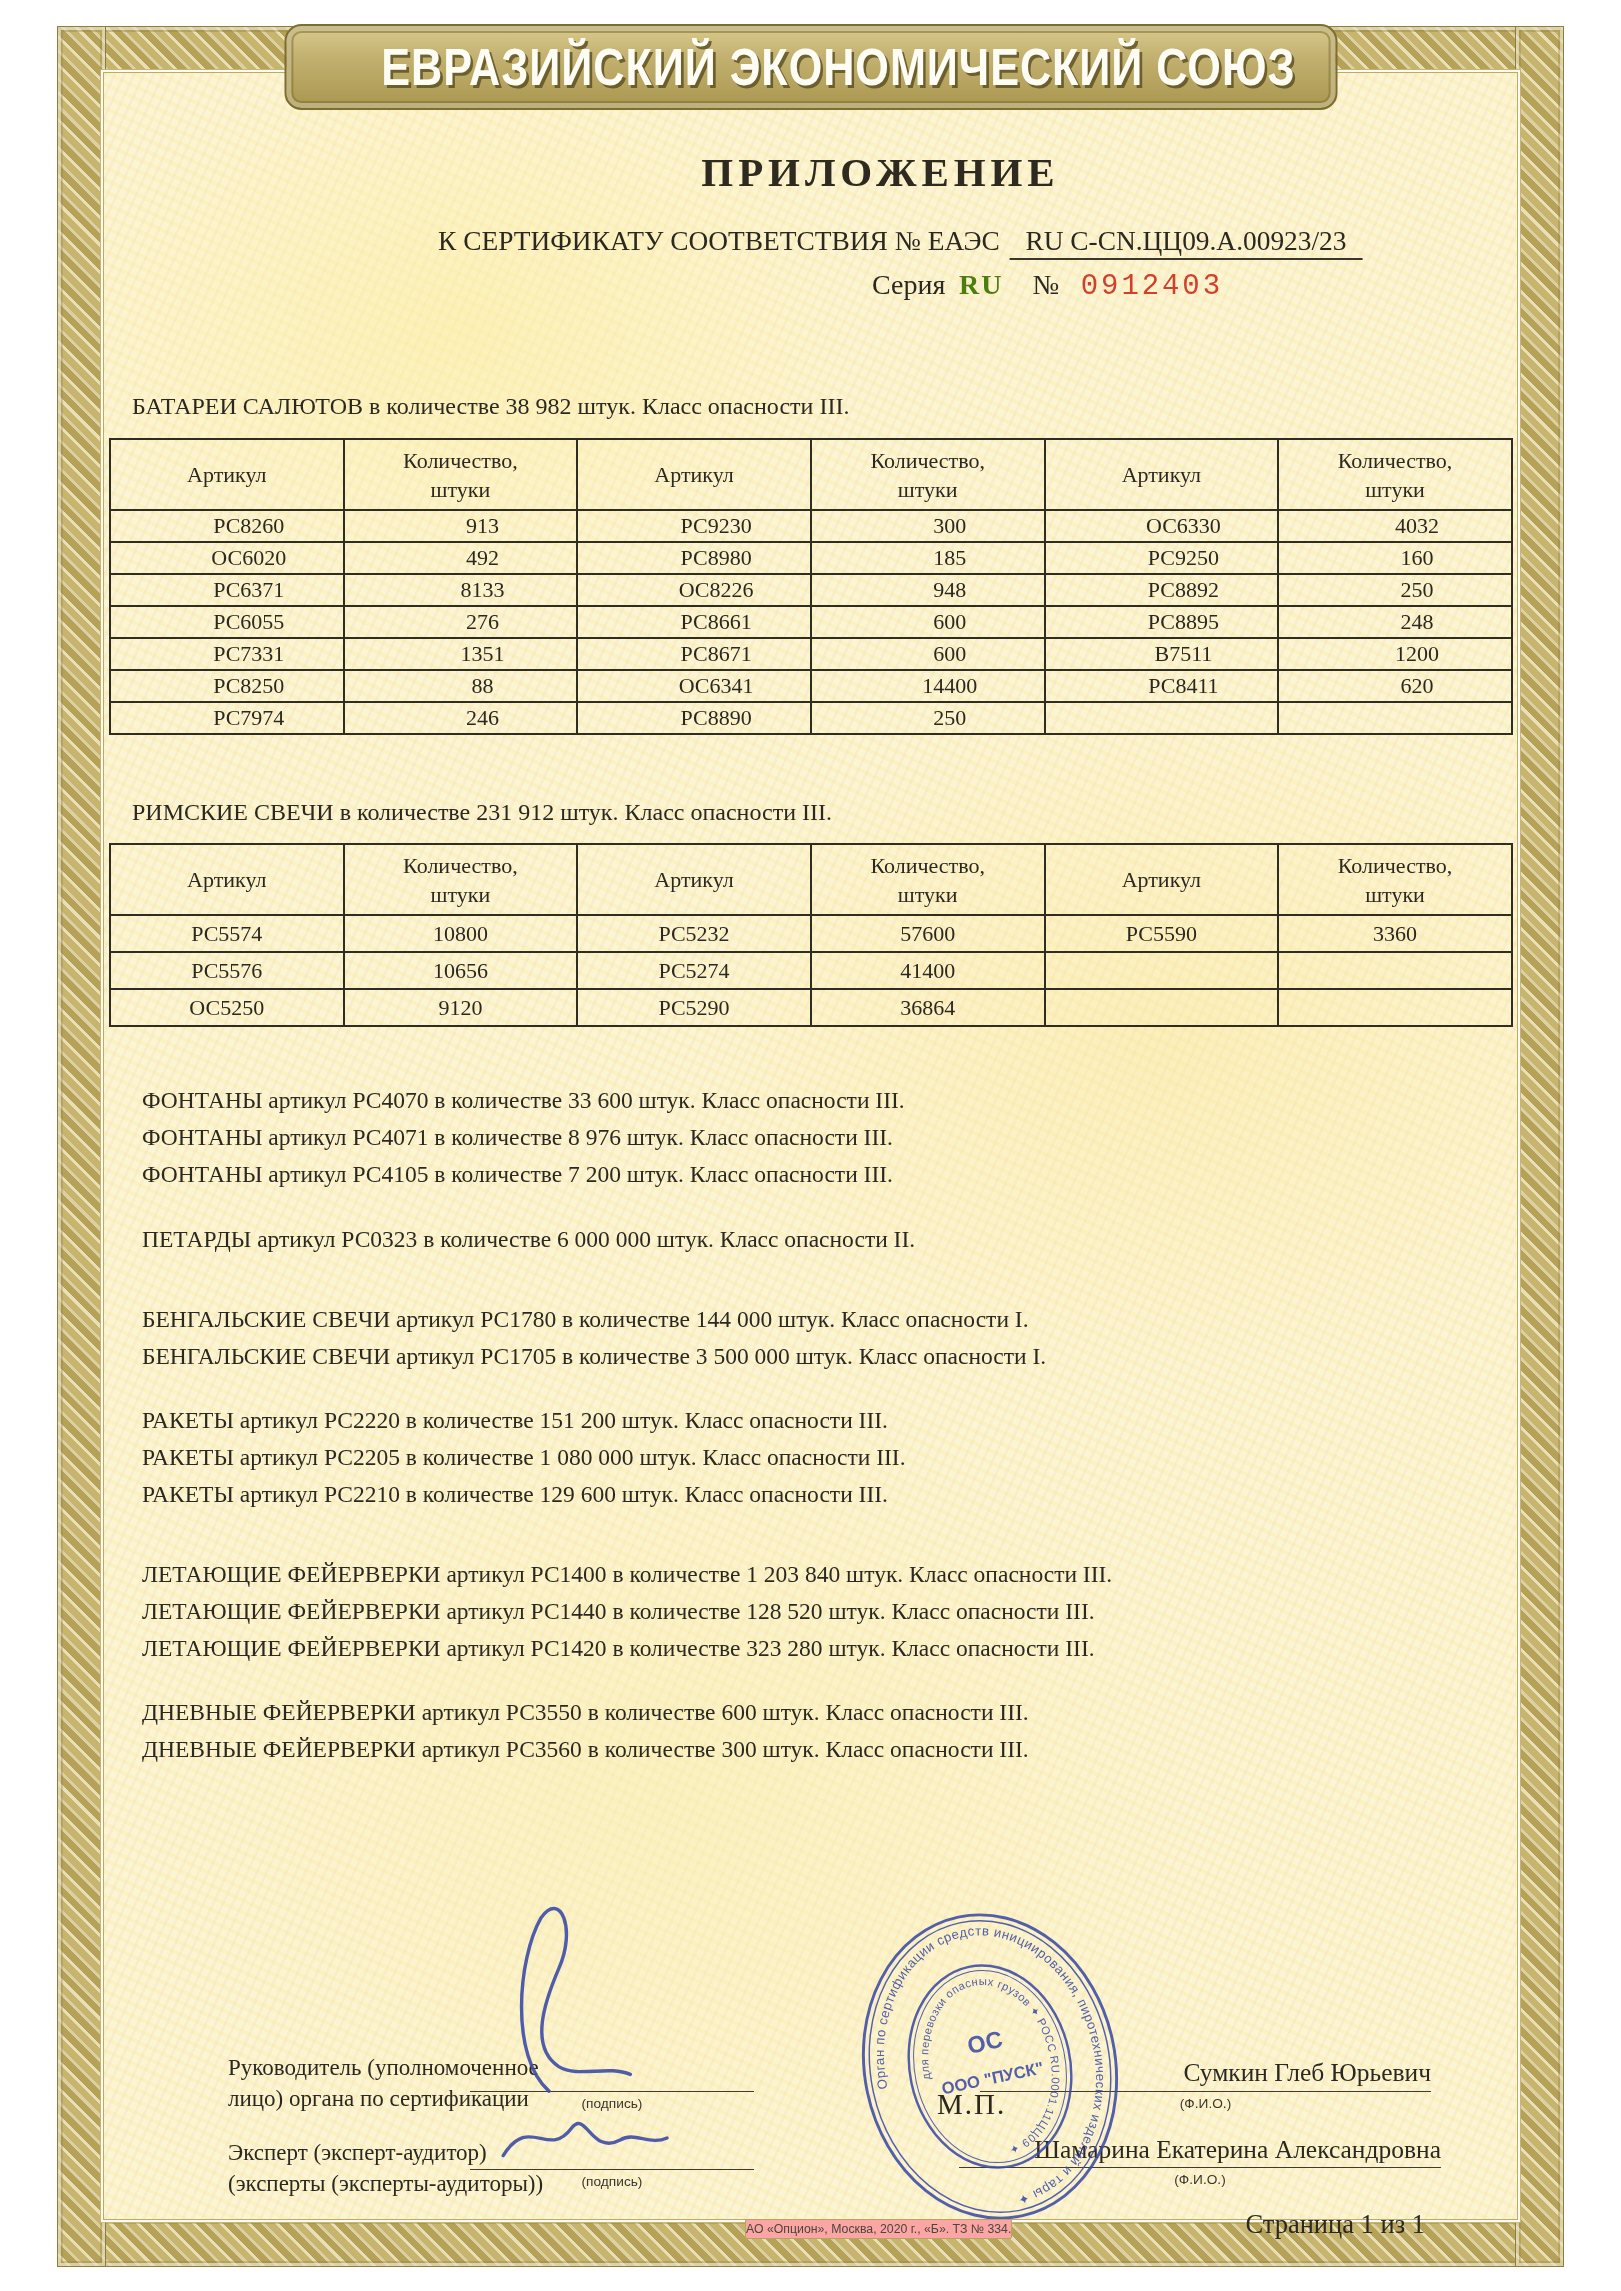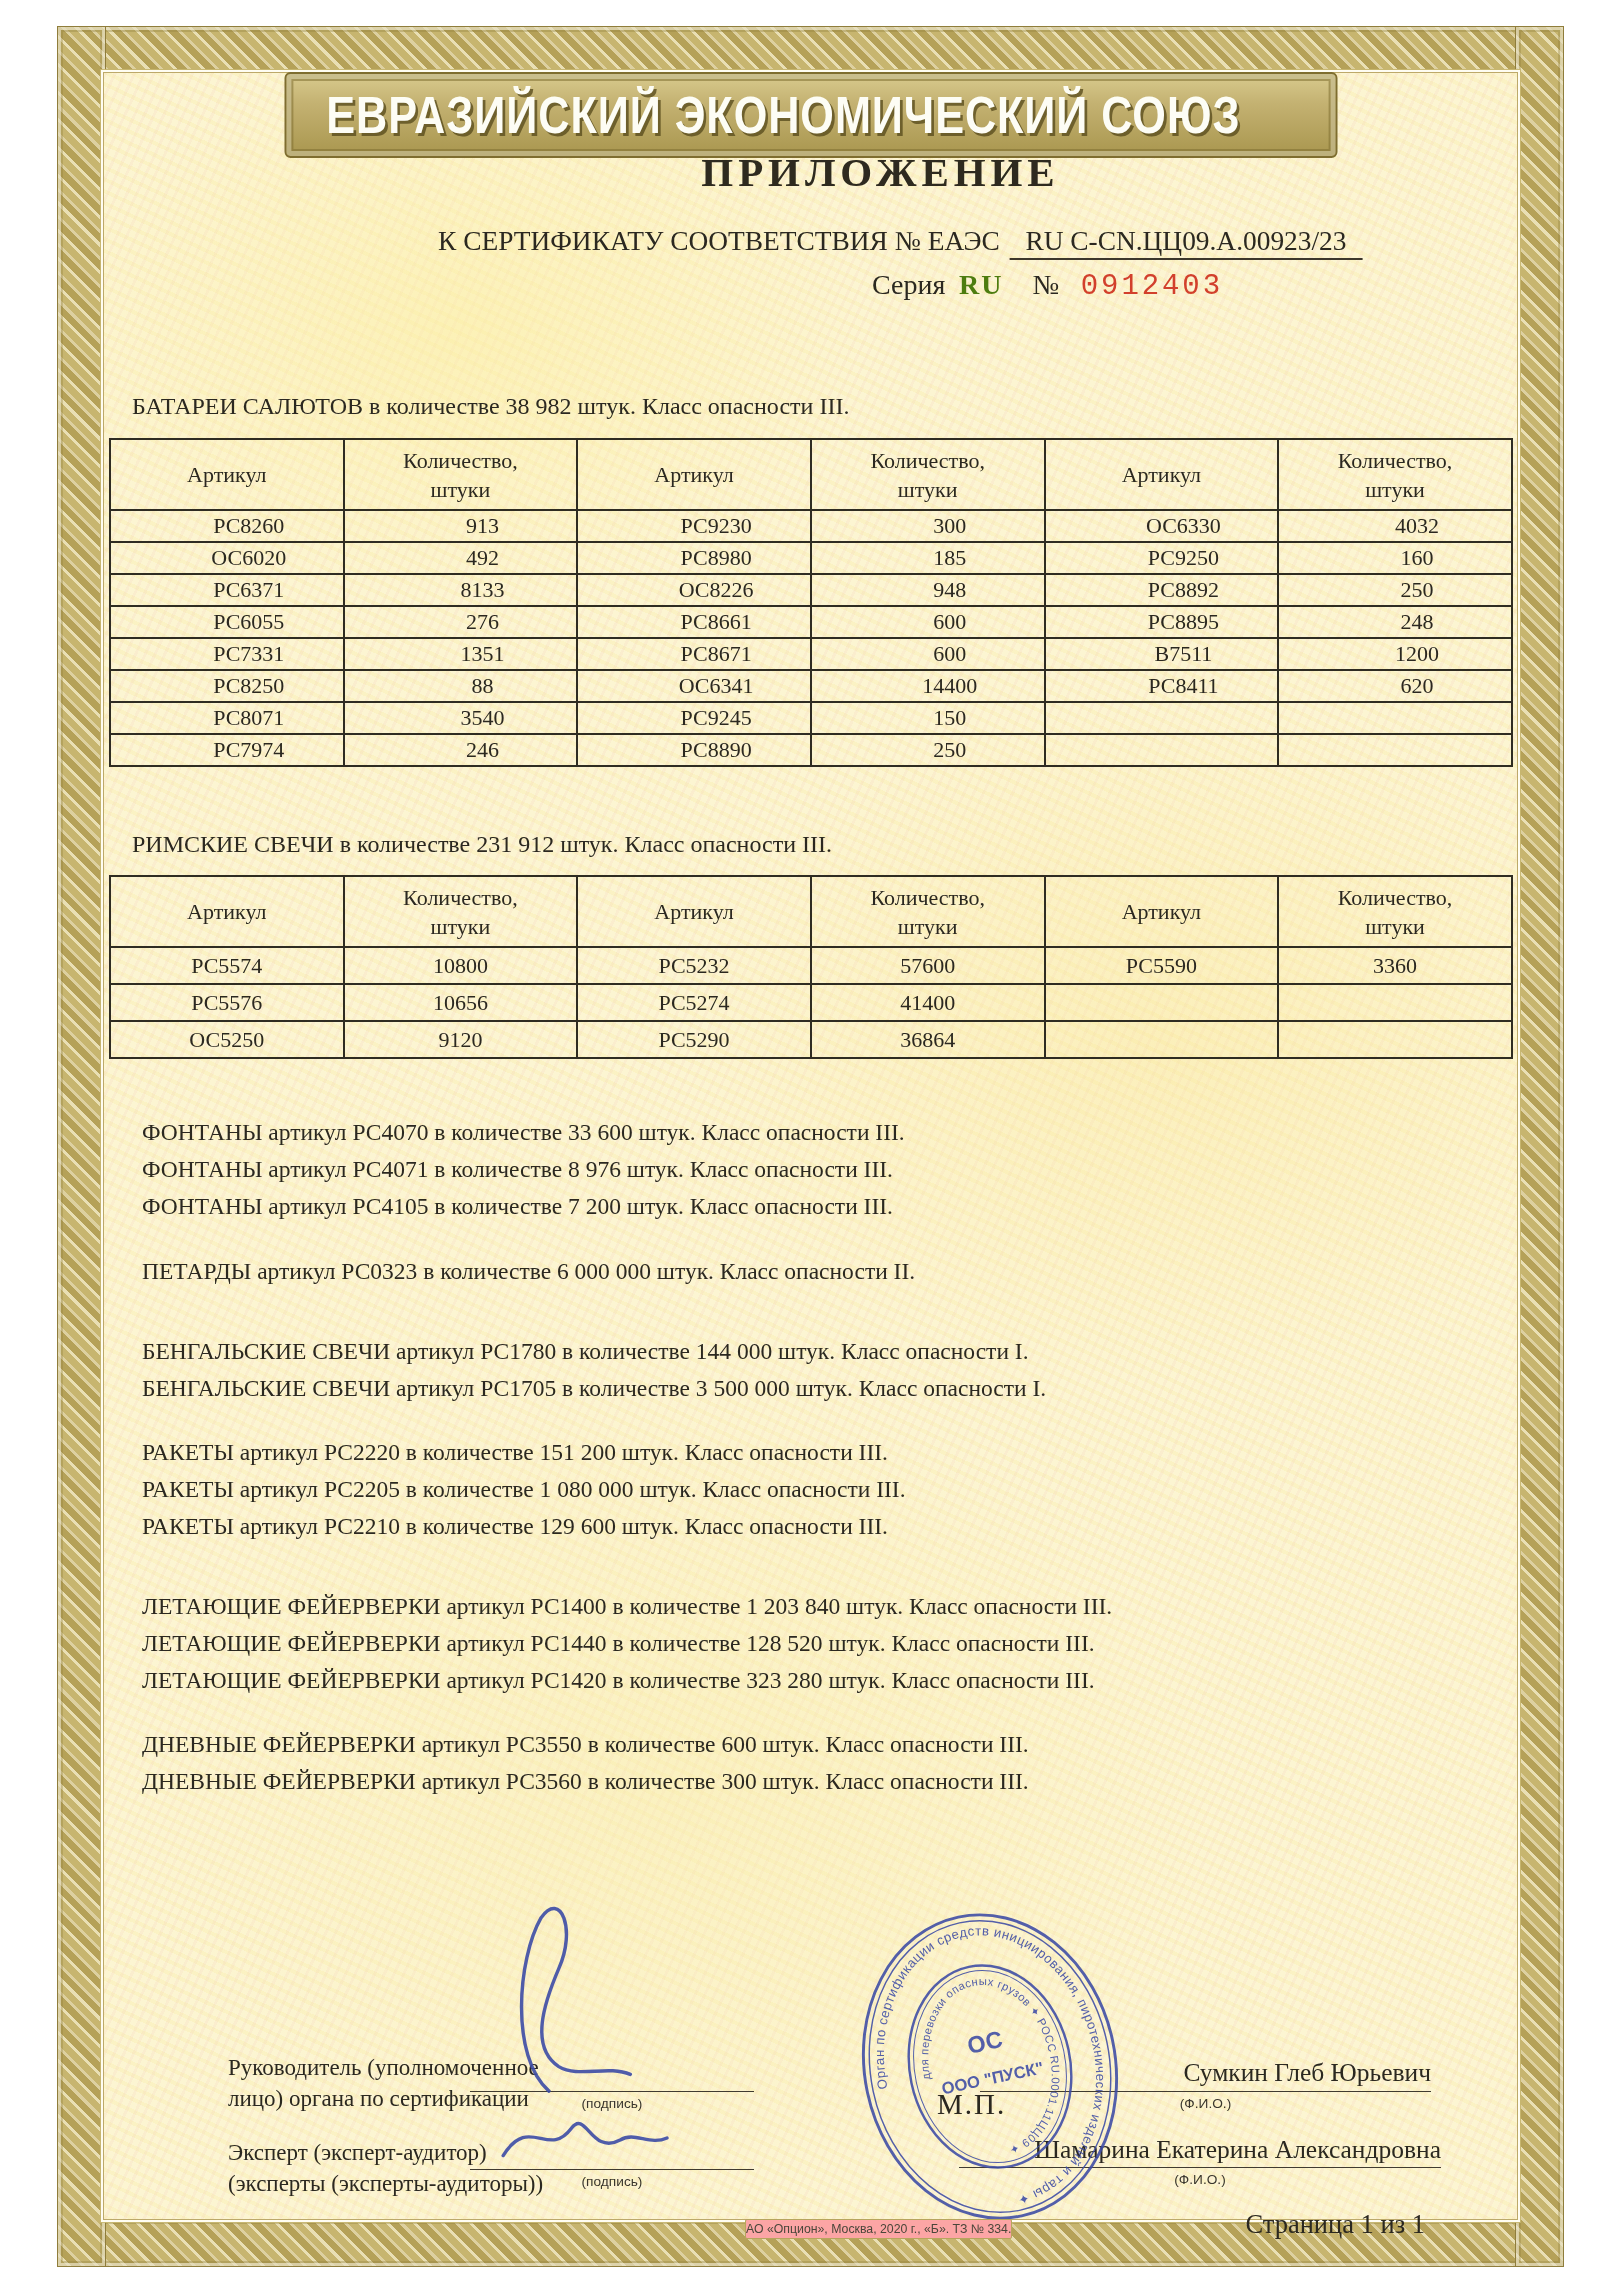"ЕВРАЗИЙСКИЙ ЭКОНОМИЧЕСКИЙ СОЮЗ" .banner { border-radius: 6px -> 17px; justify-content: flex-start -> flex-end; margin-top: 48px -> none }
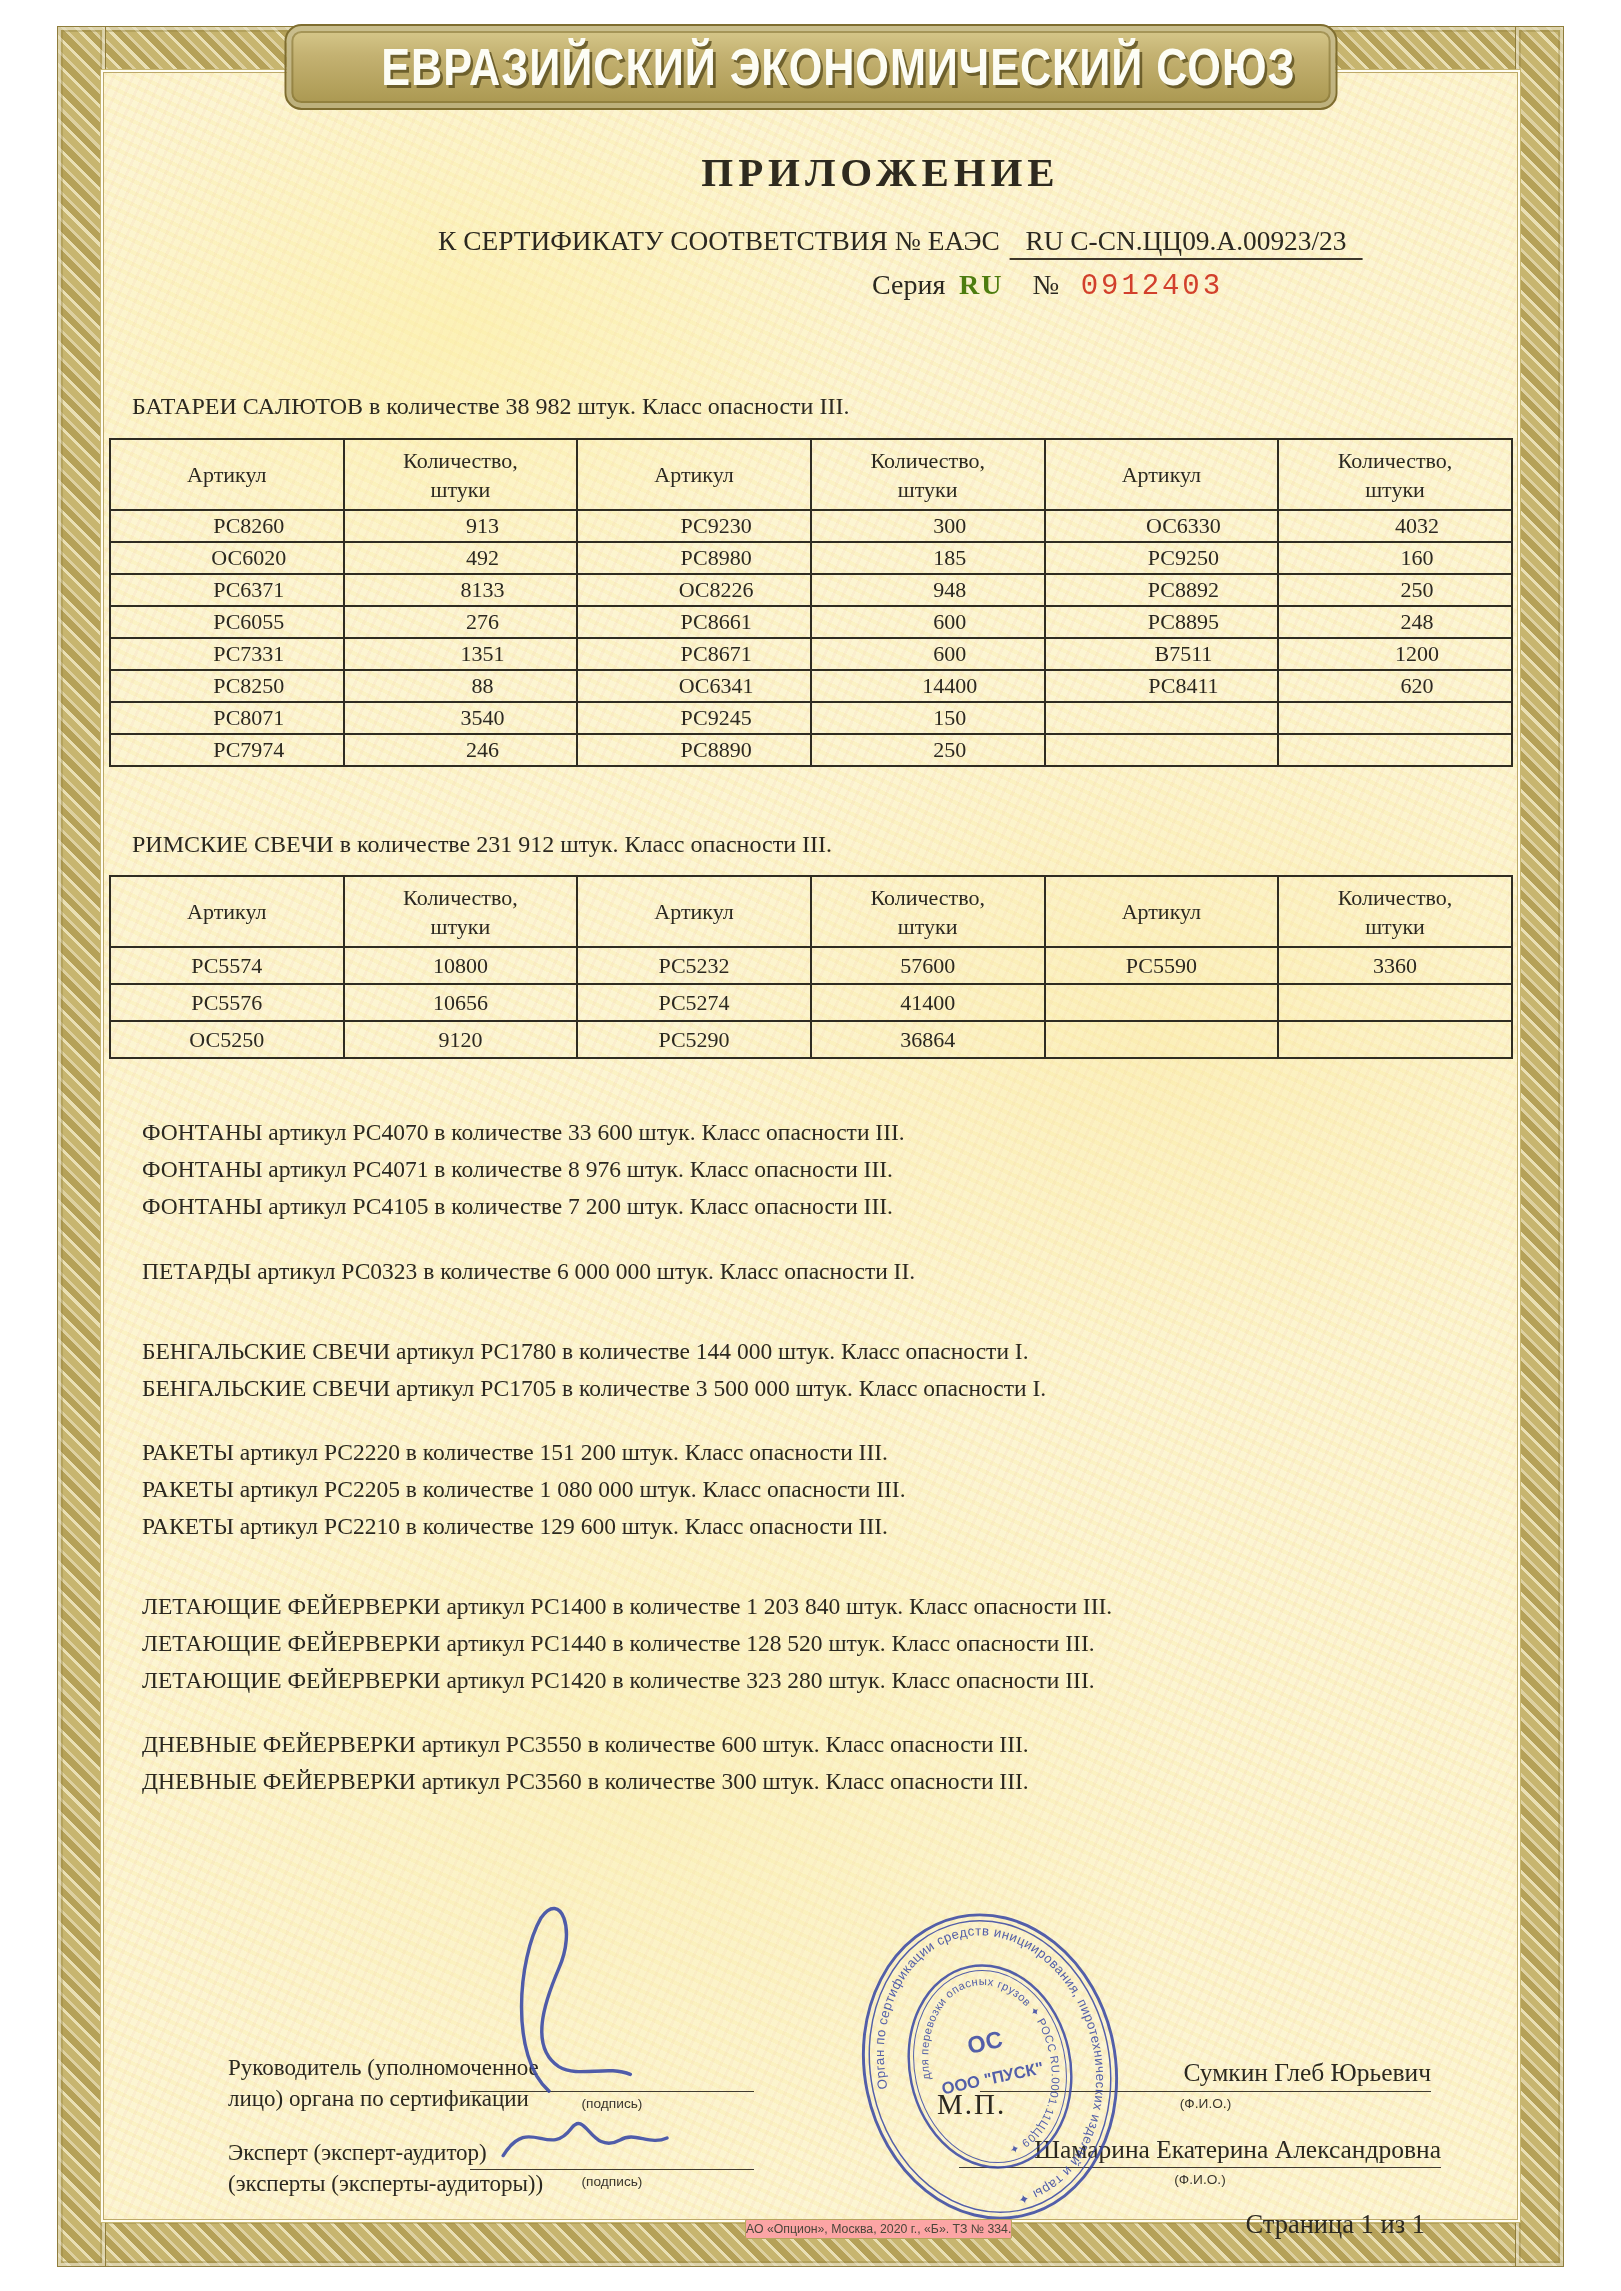"РС8071" tr { html: <tr> <td>РС8071</td> <td>3540</td> <td>РС9245</td> <td>150</td> <td></td> <td></td> </tr> -> none }
